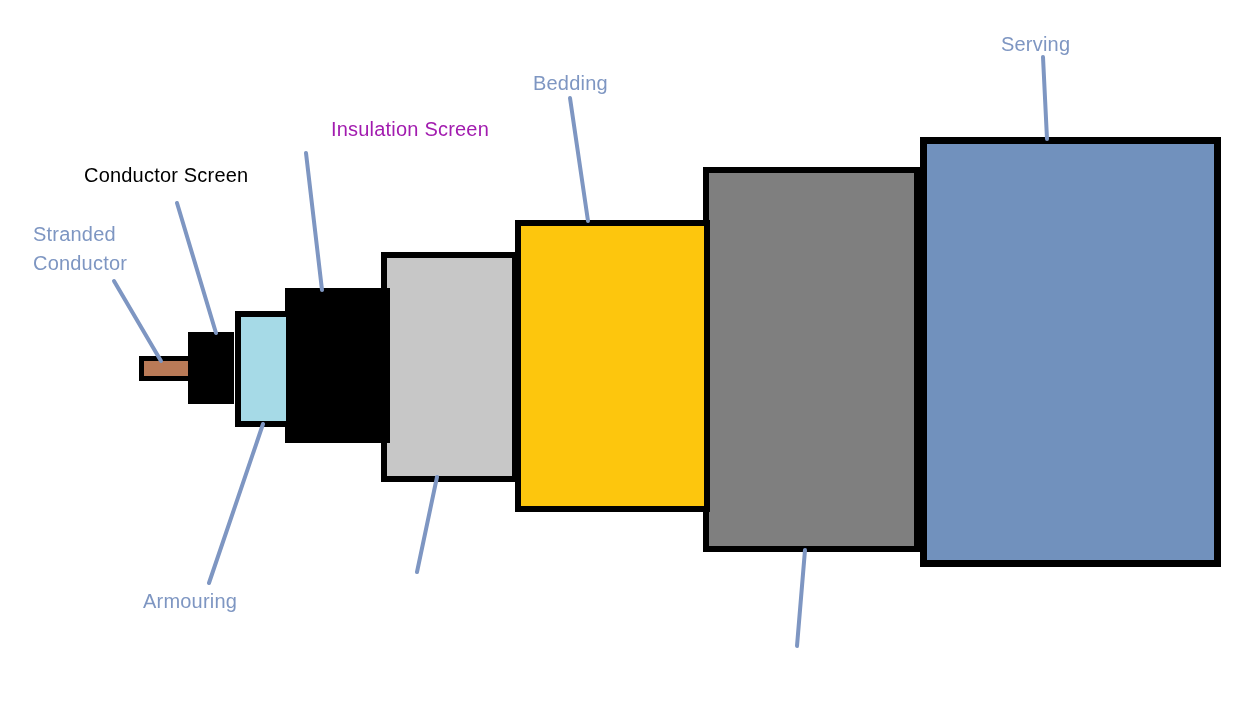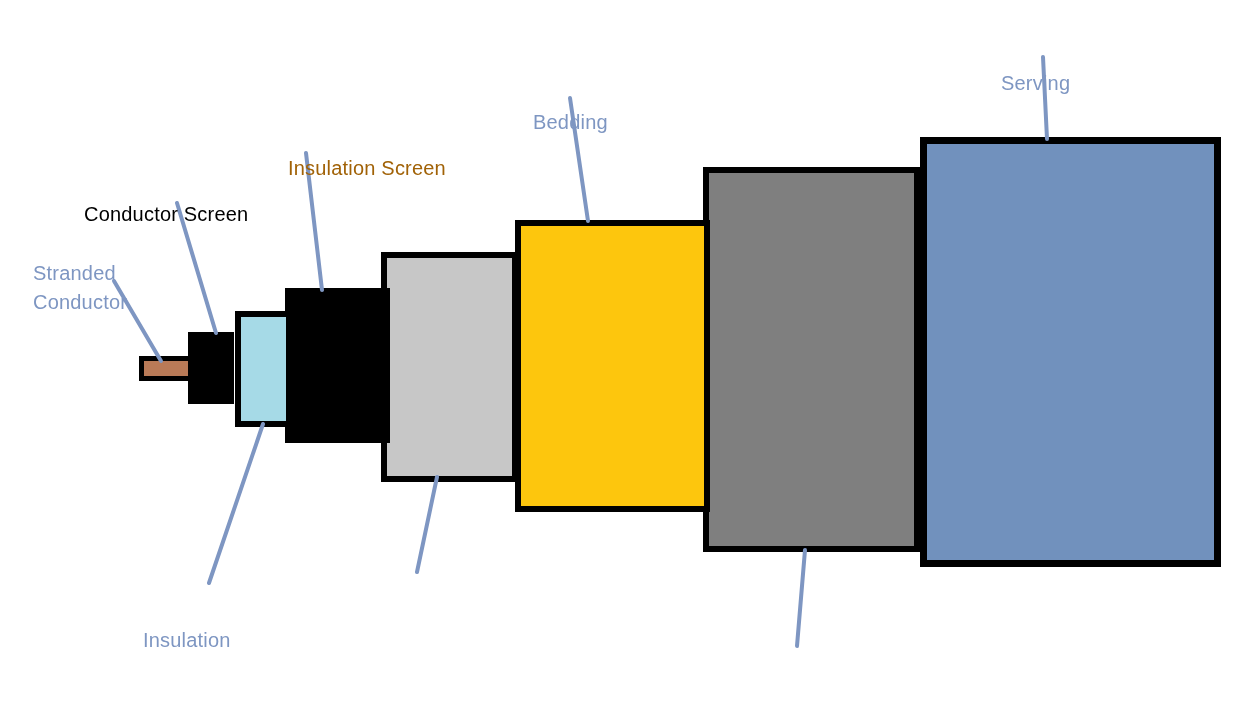"Serving" .layer-label { margin-top: 39px -> none }
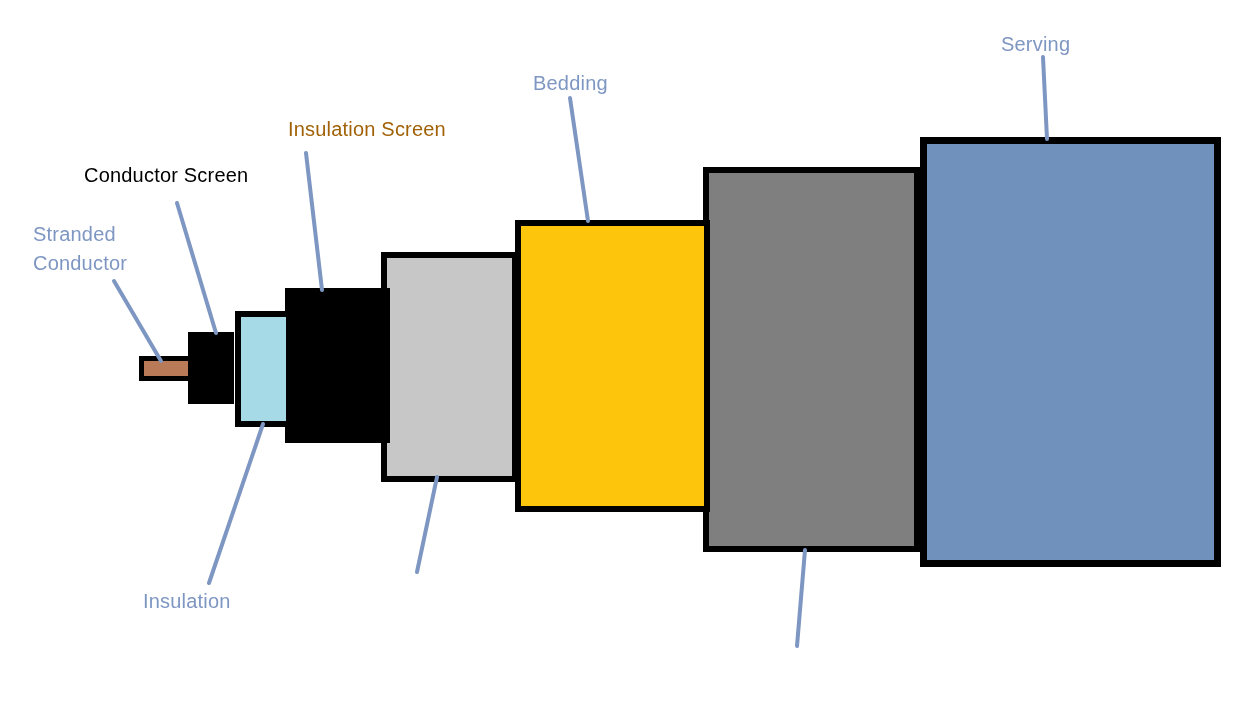"Insulation Screen" div.layer-label { color: #a16207 -> #a21caf; left: 288px -> 300px; text-align: none -> center }
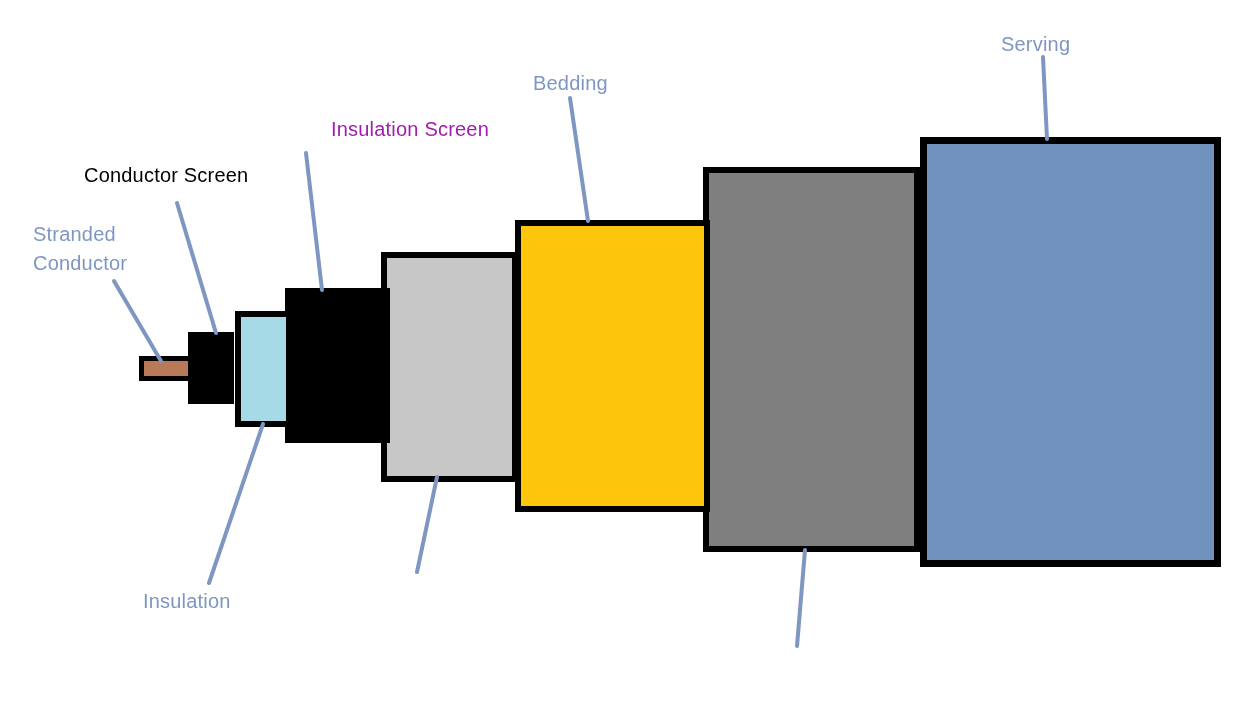"Insulation" div.layer-label { text: Insulation -> Armouring }
